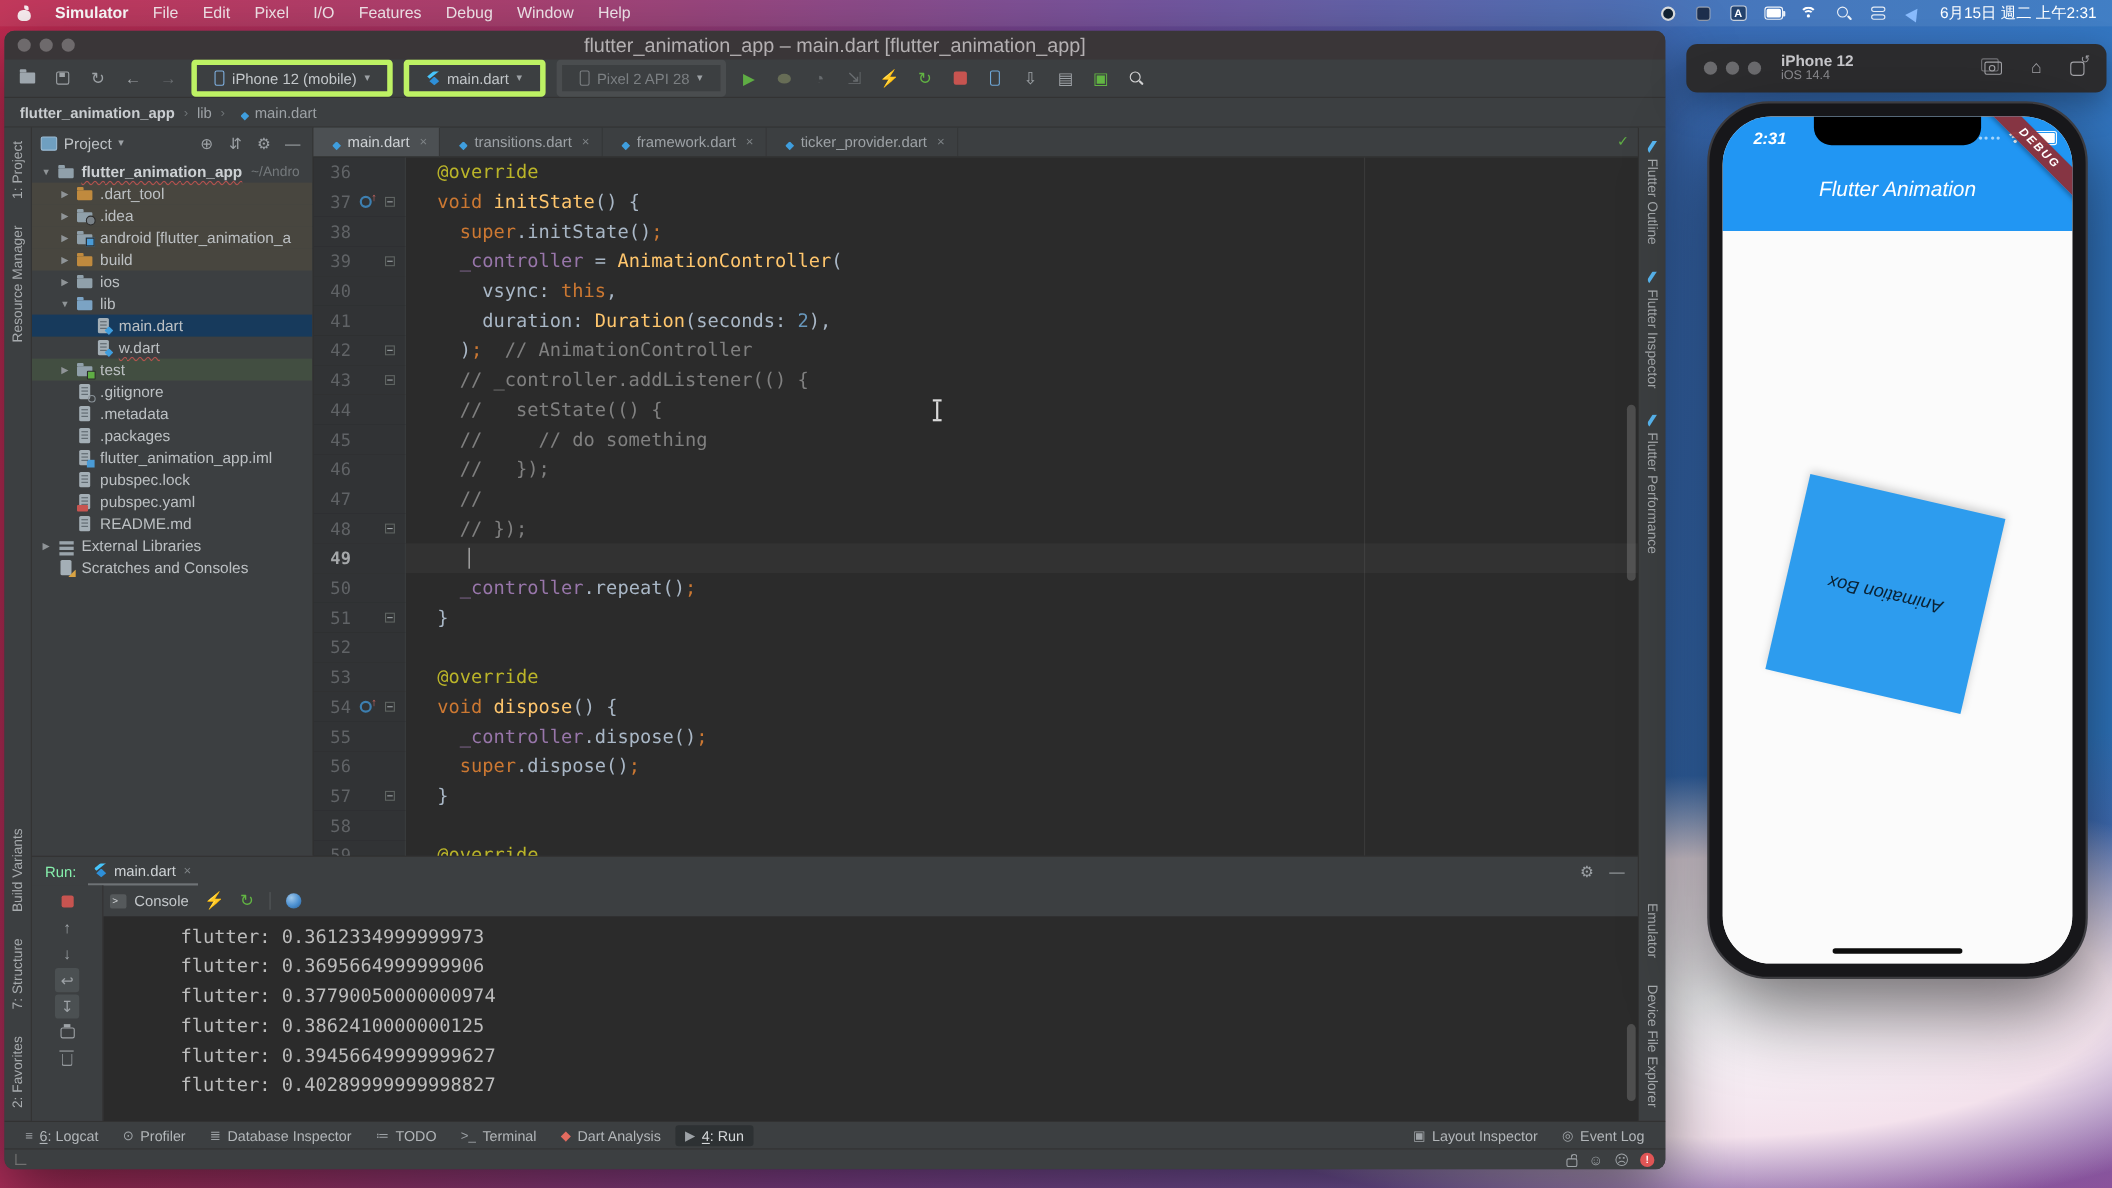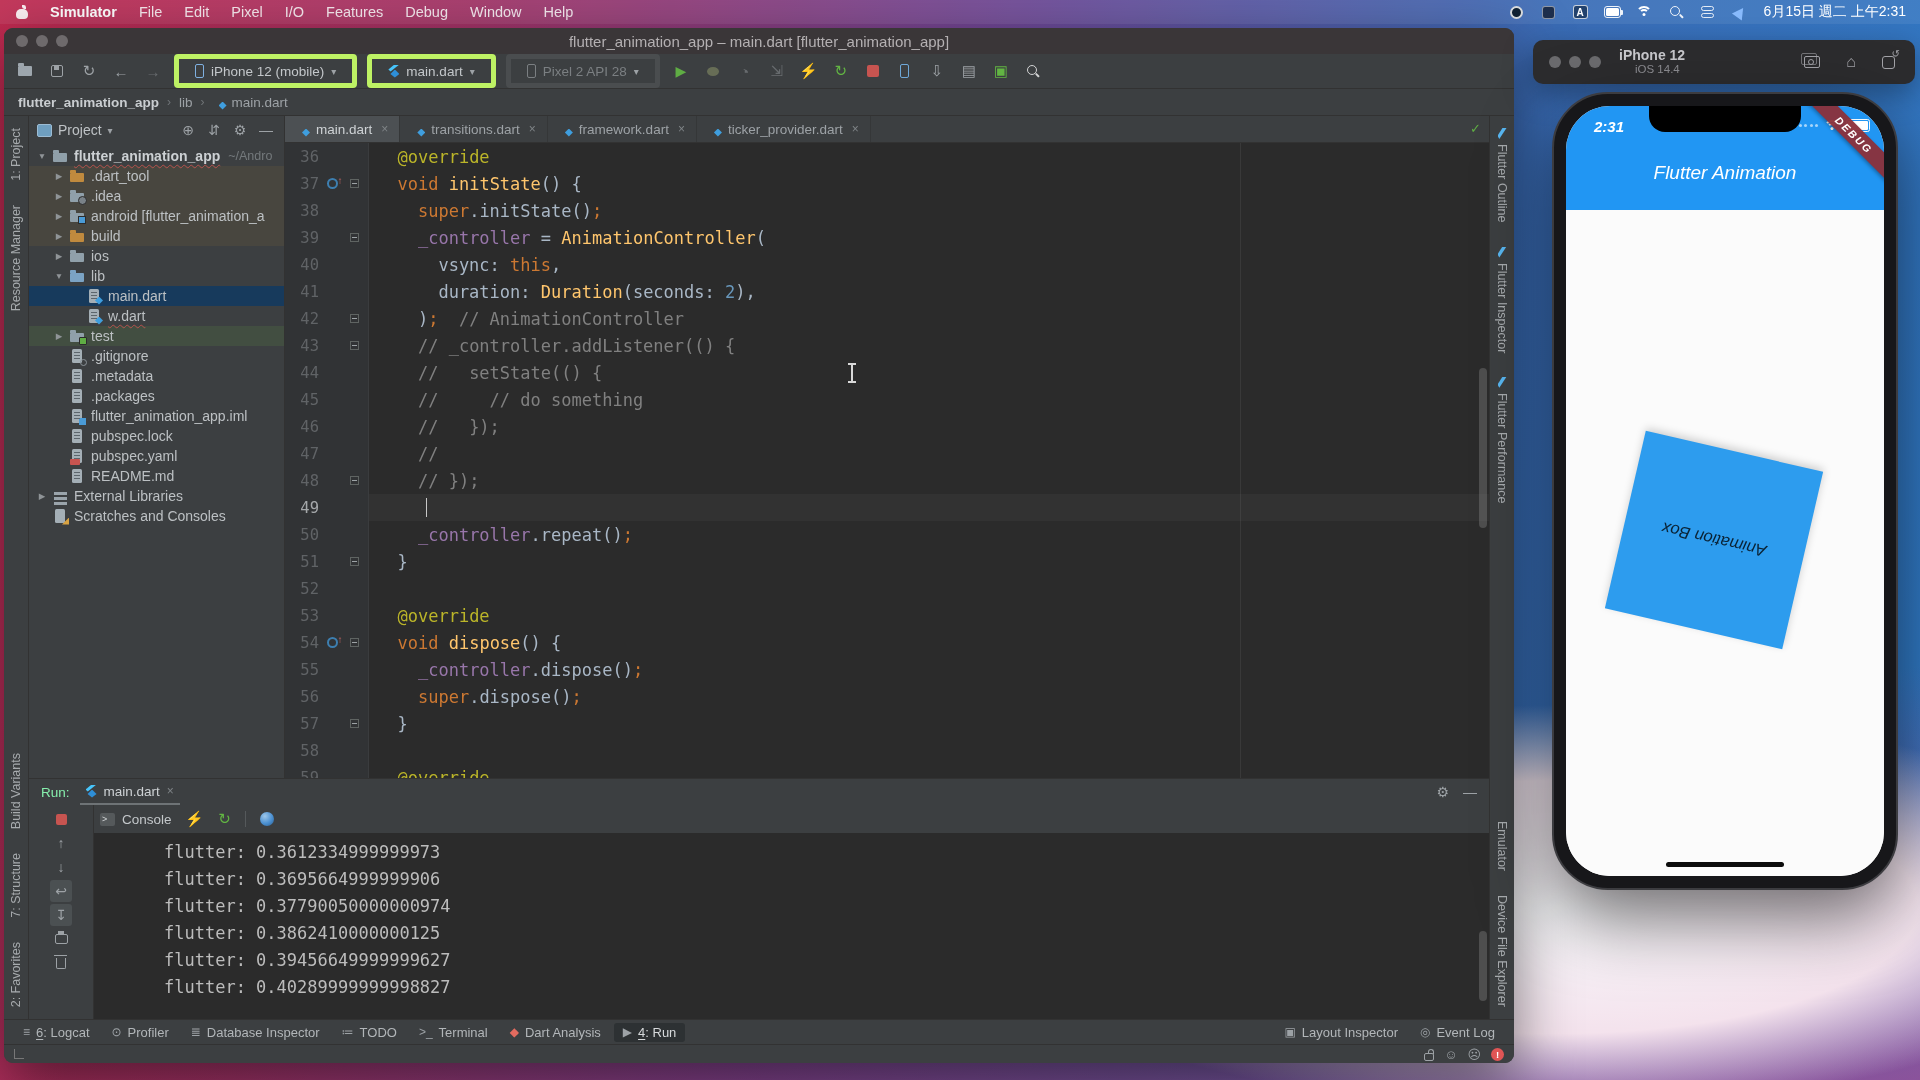"flutter_animation_app – main.dart" .win-title { font-size: 15px -> 18px }
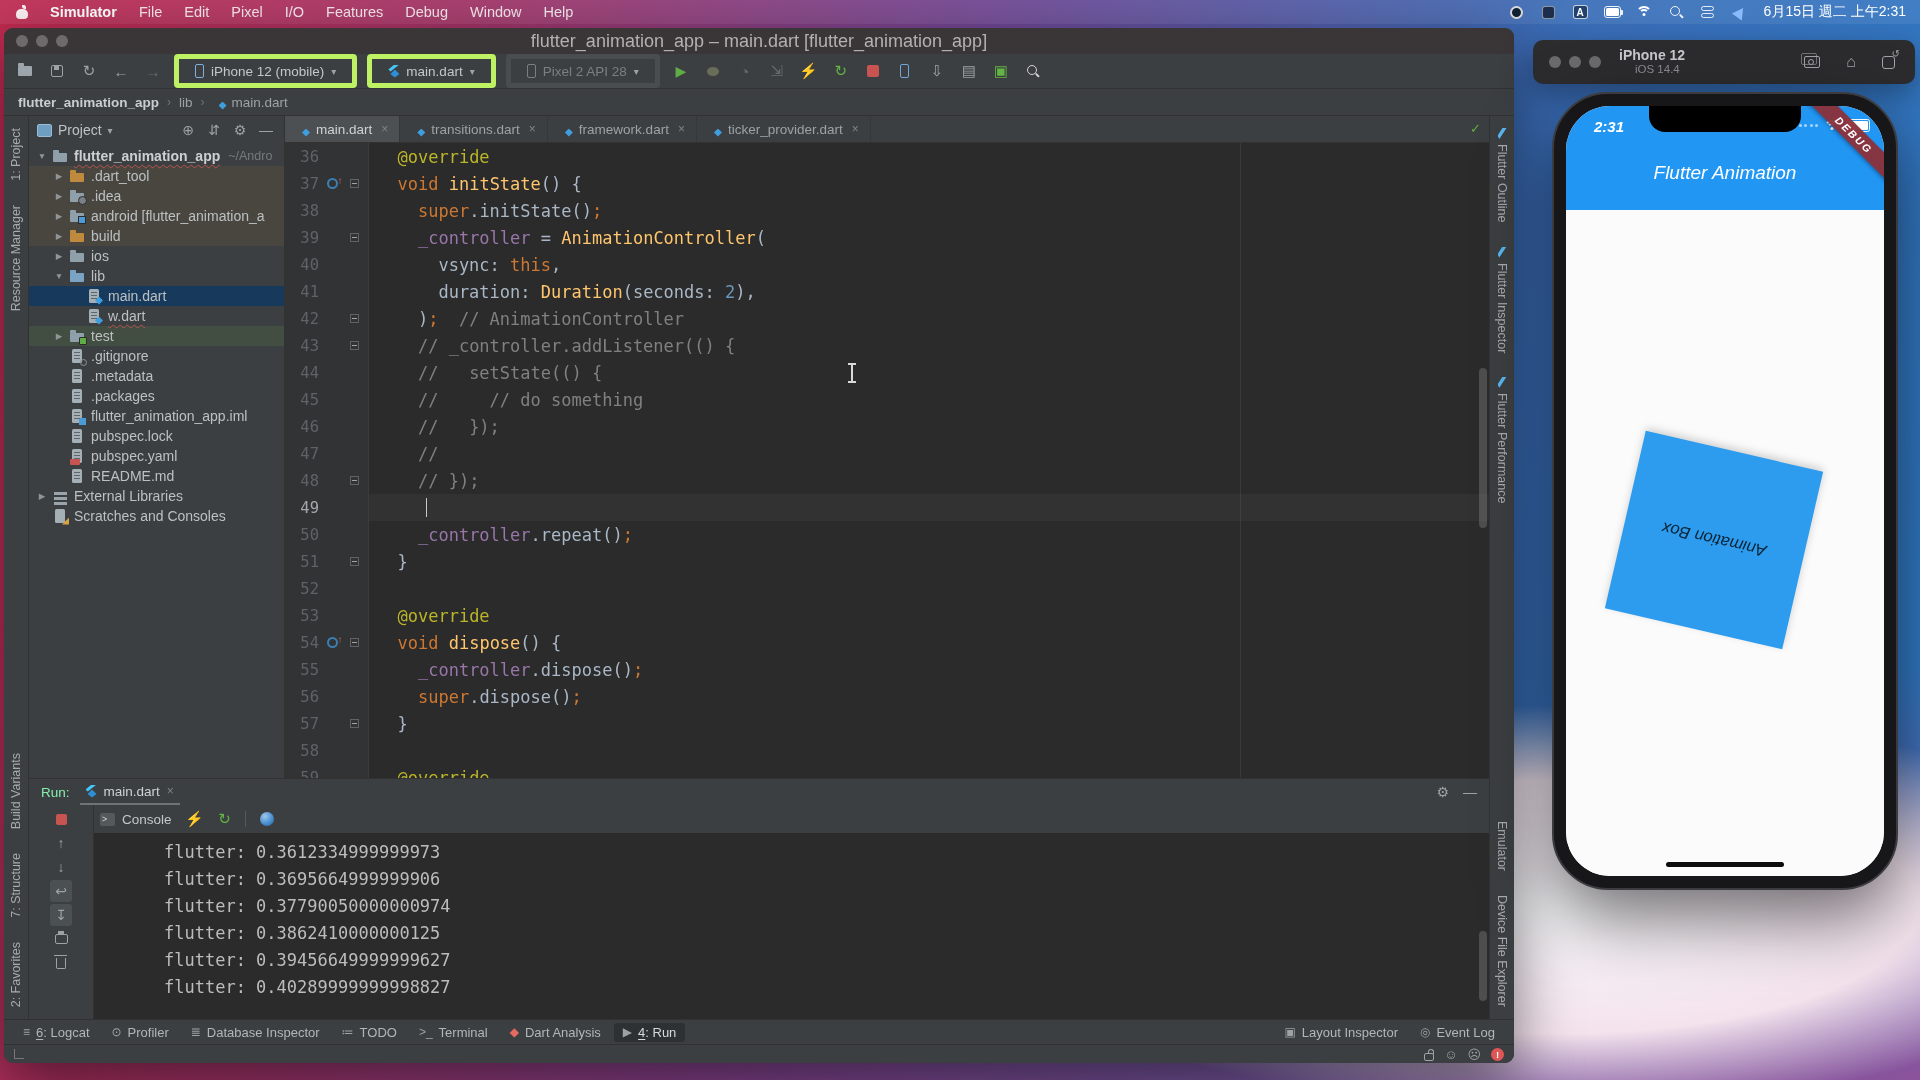"iOS 14.4" .sim-sub { margin-left: 16px -> none }
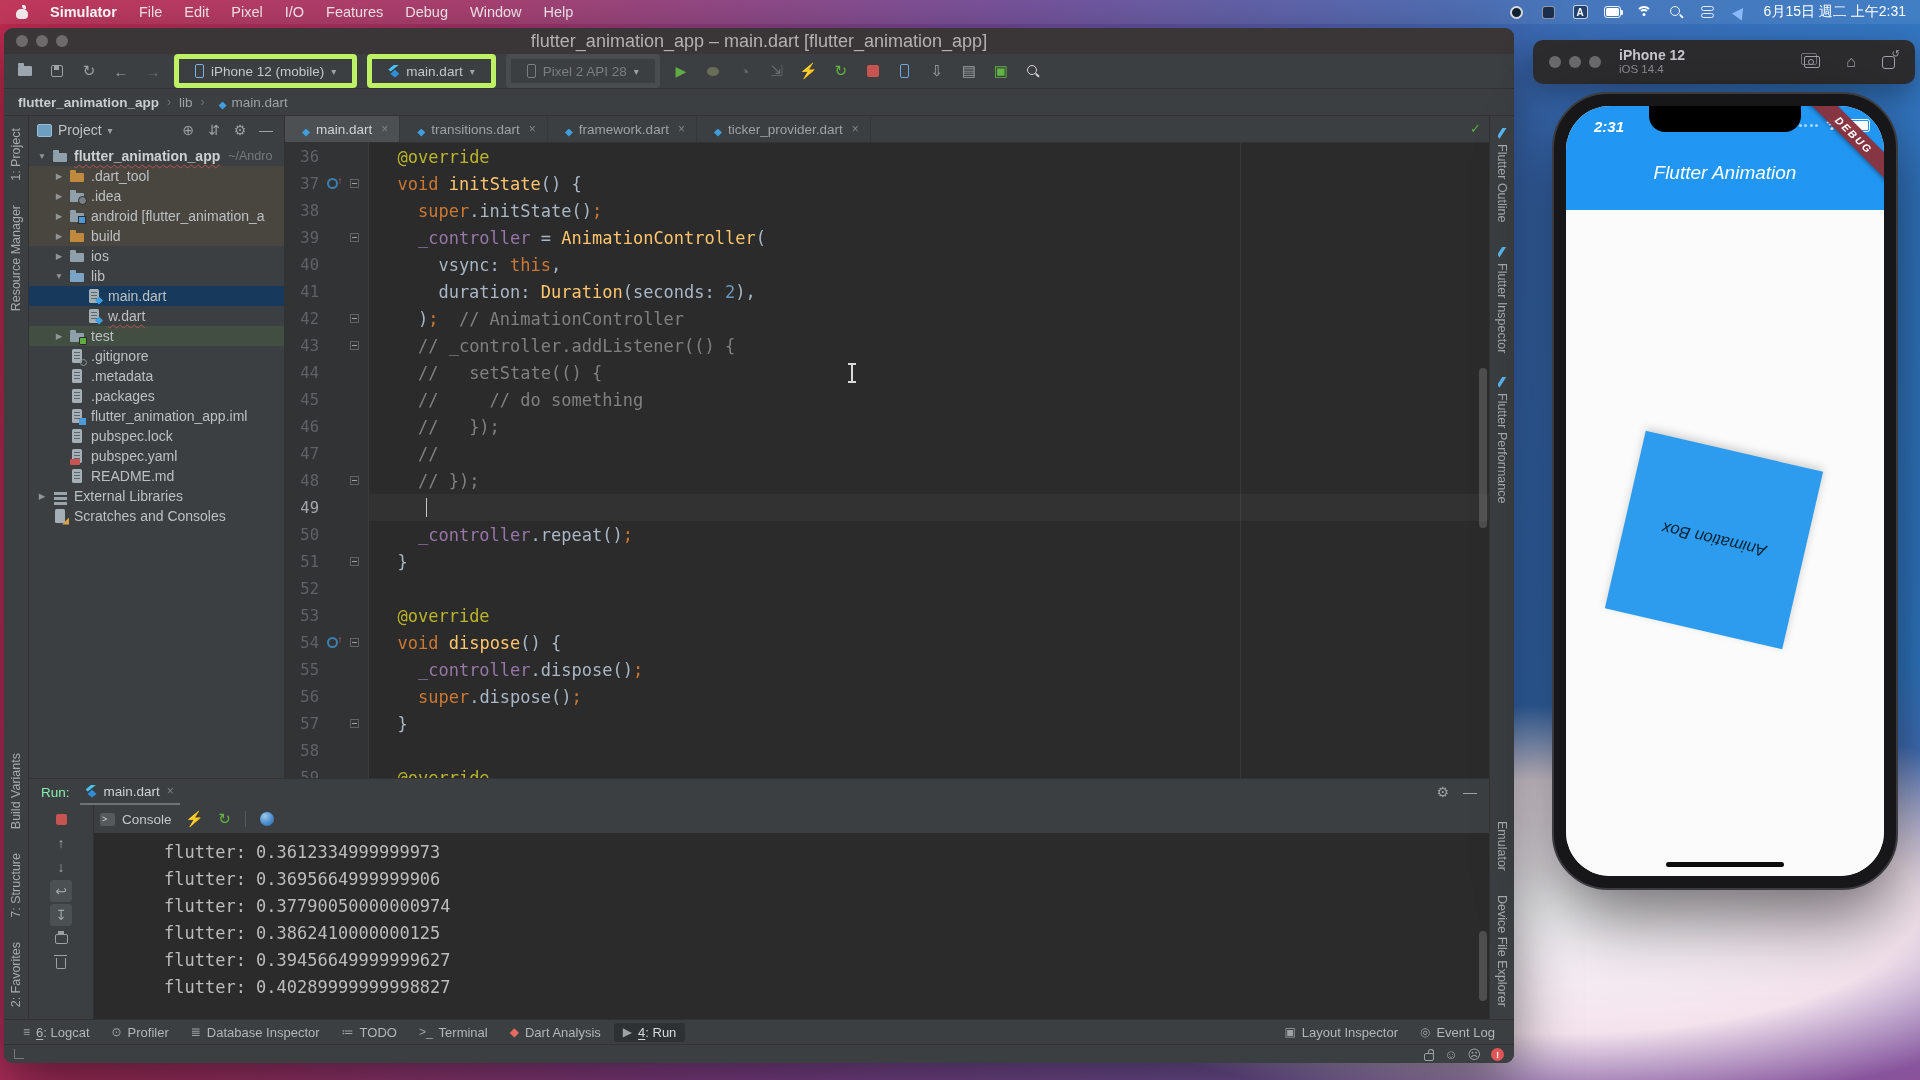"49" .eline.cur { font-weight: none -> bold }
